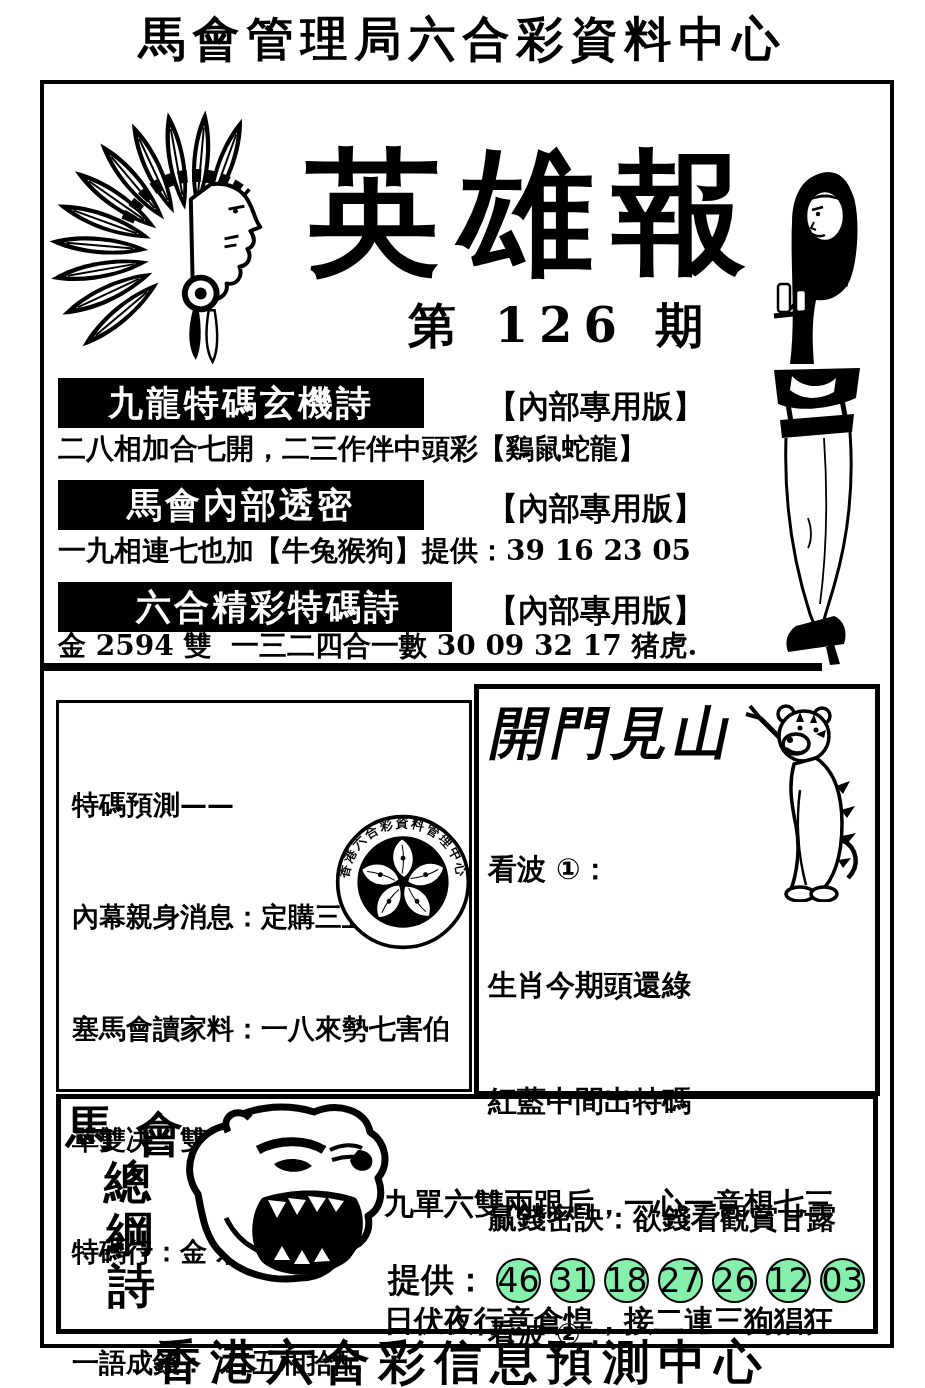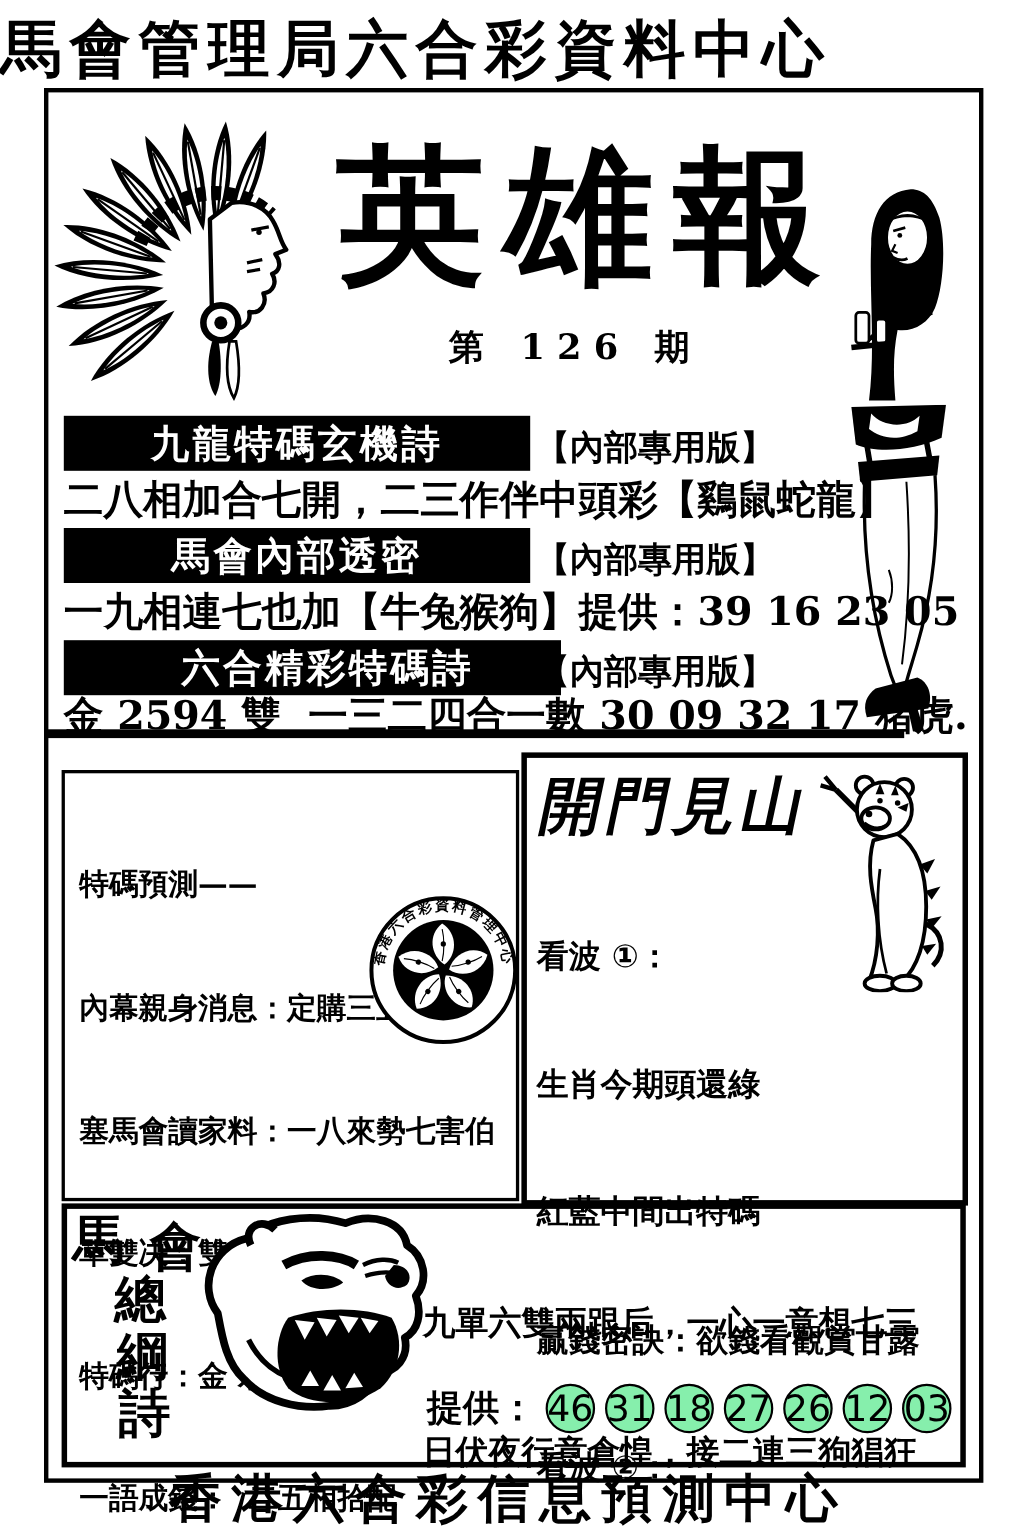"馬會管理局六合彩資料中心" .top-header { font-size: 56px -> 47px; text-align: left -> center }
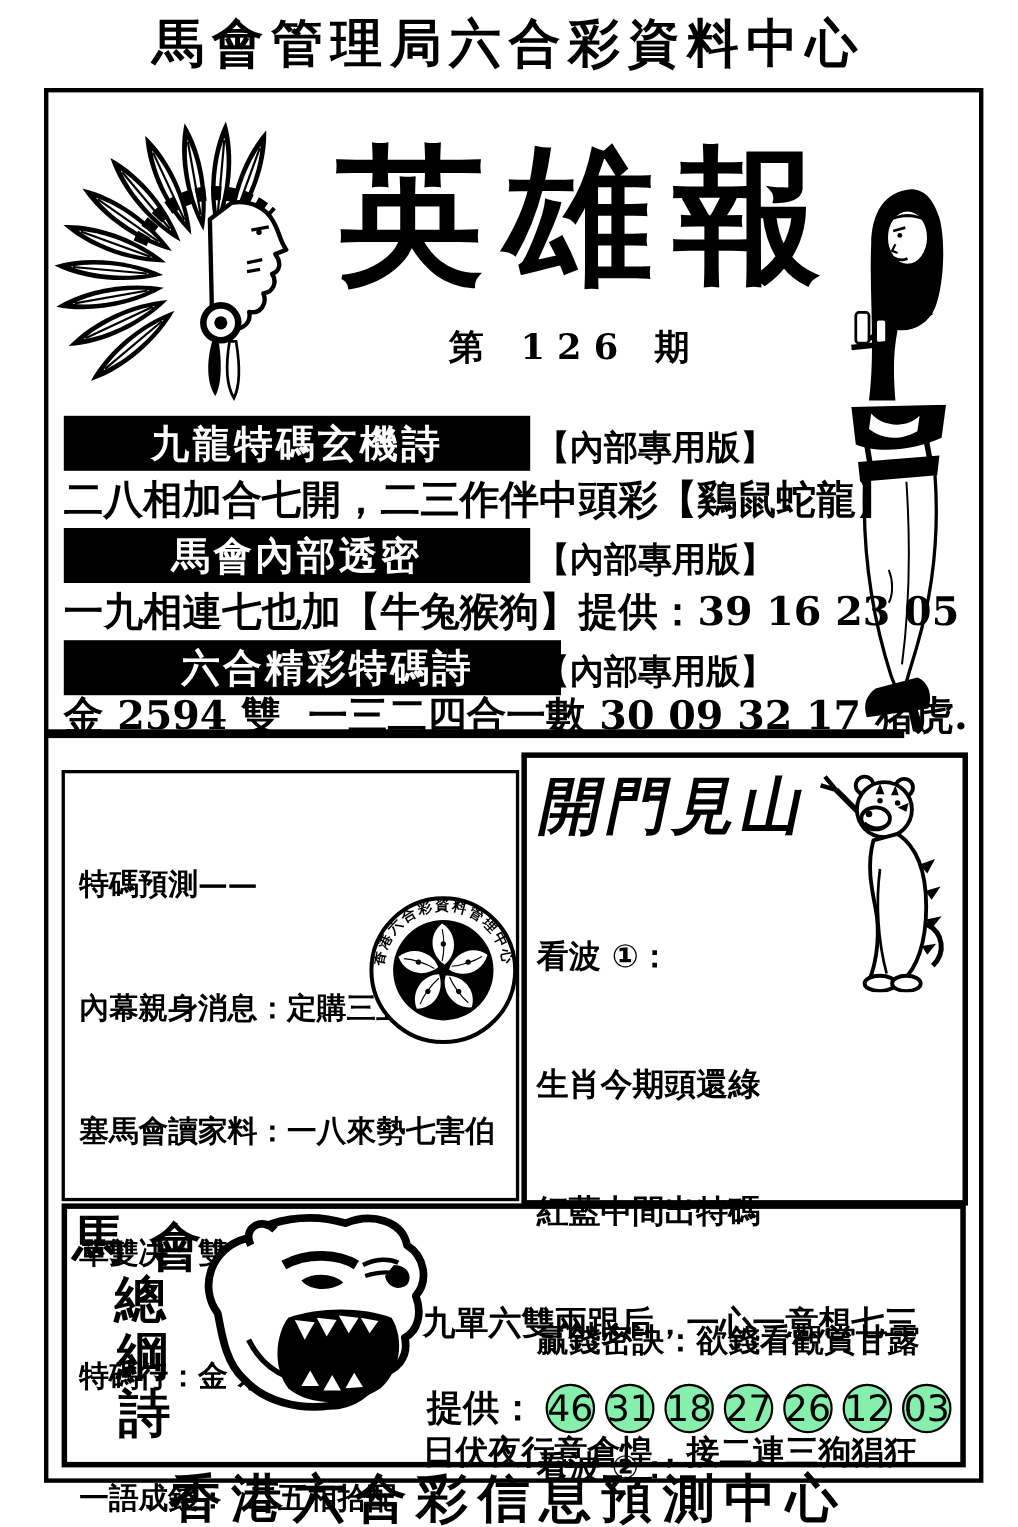"英雄報" .paper-title { top: 122px -> 138px }
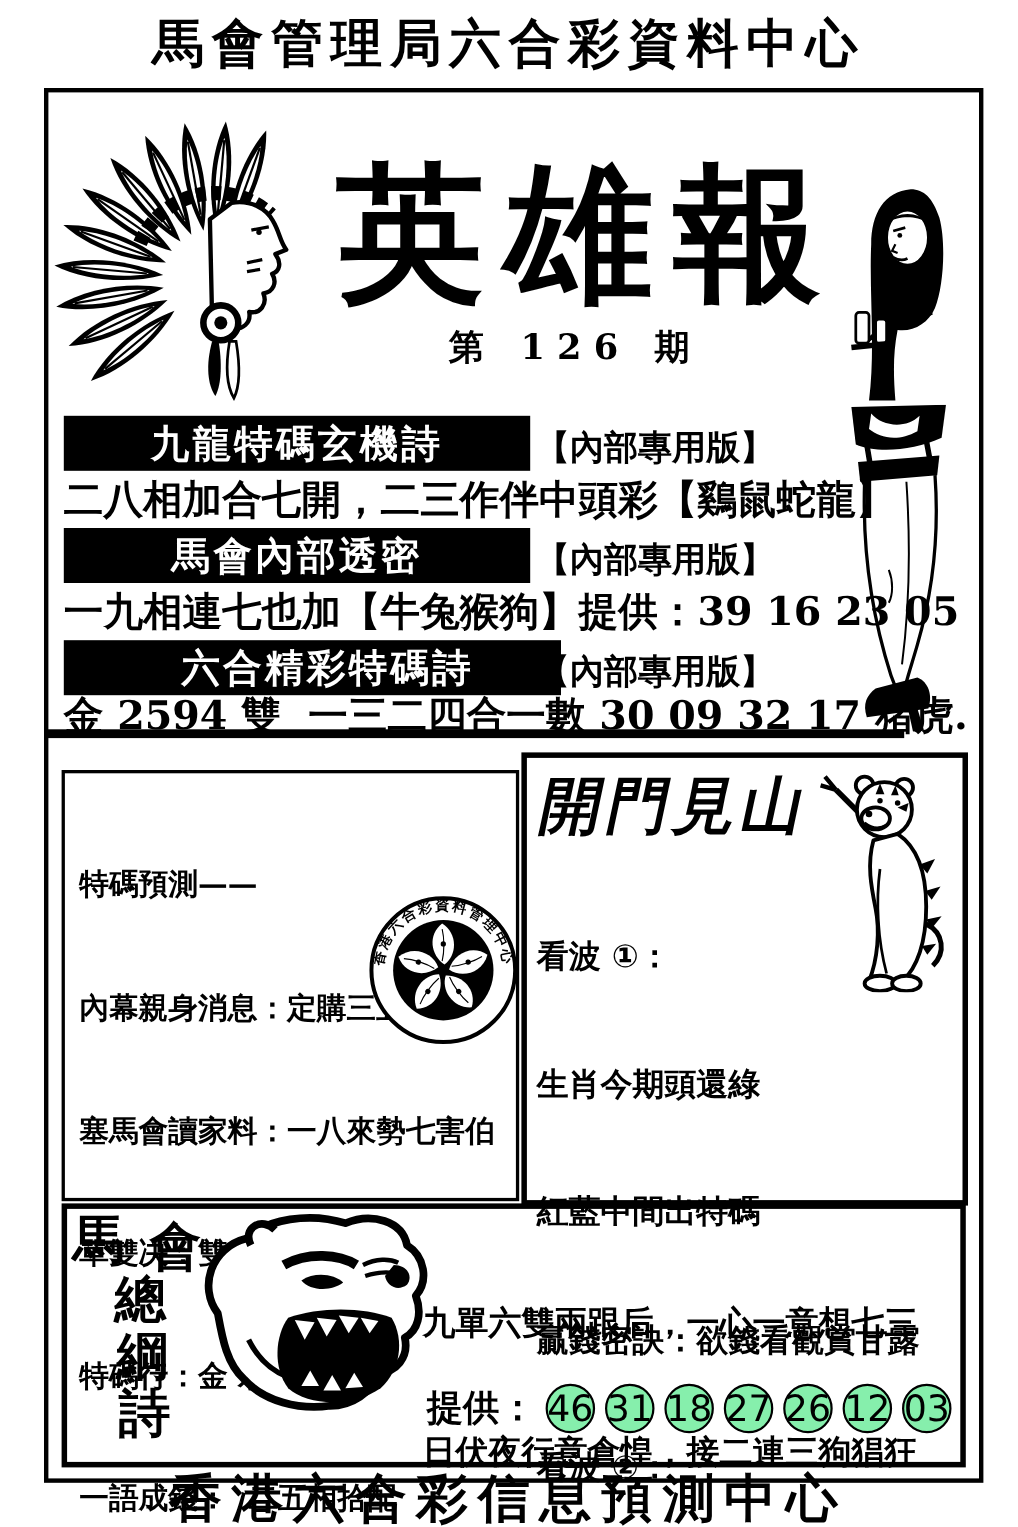"第 126 期" .issue { font-size: 32px -> 48px }
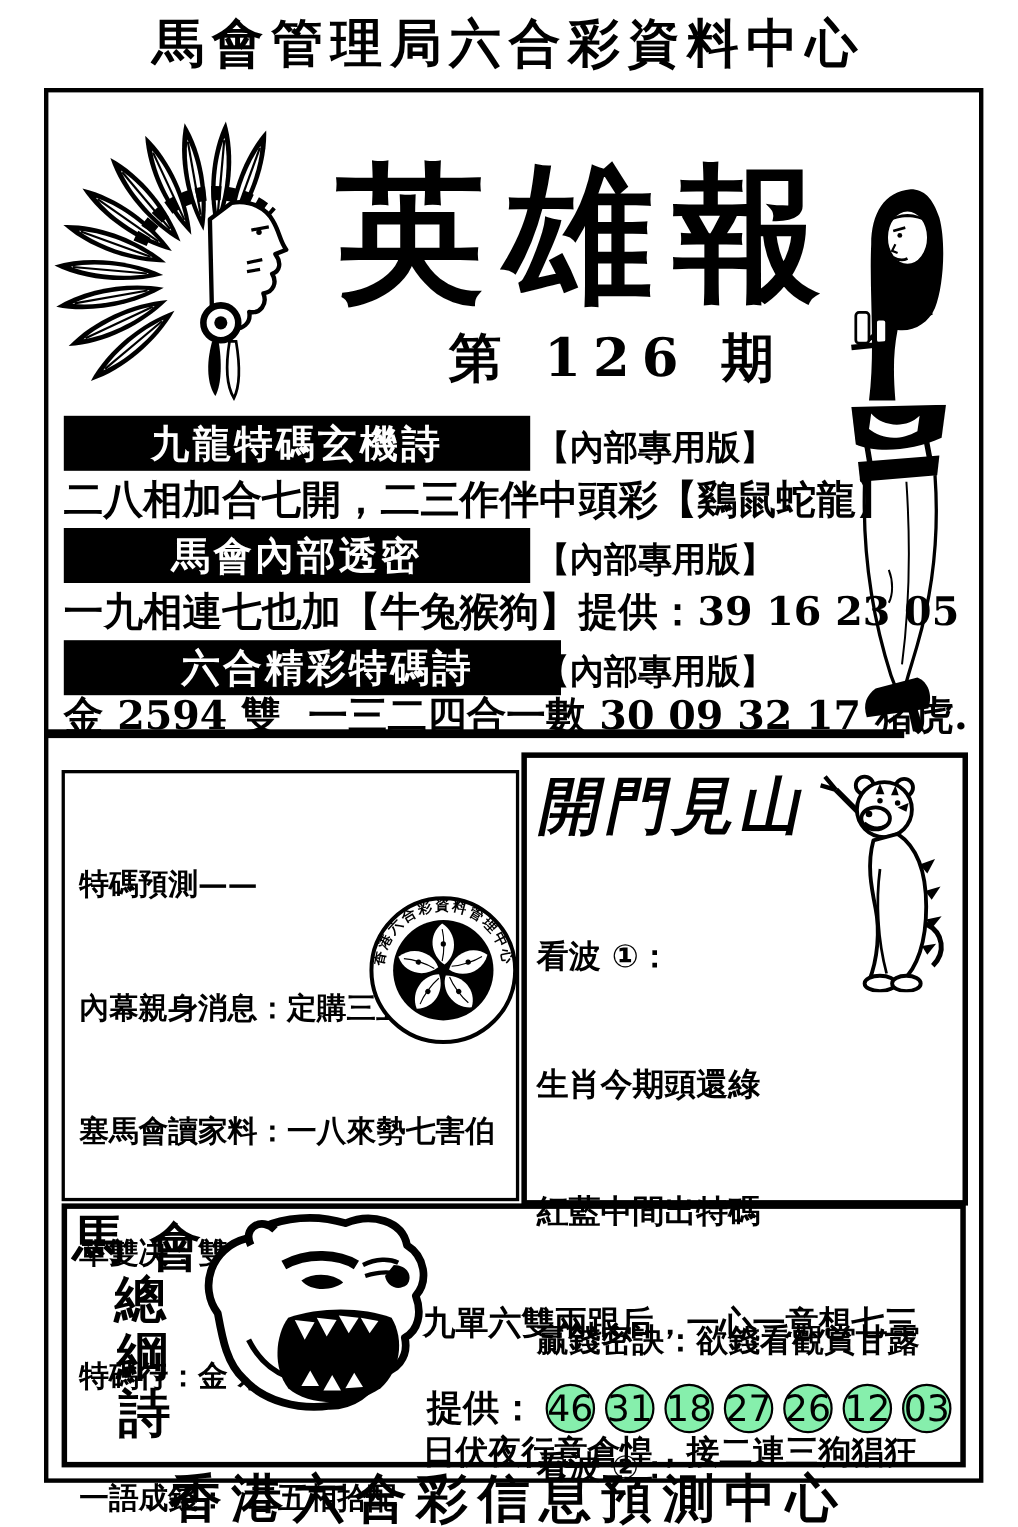"九龍特碼玄機詩" .bar { width: 424px -> 366px }
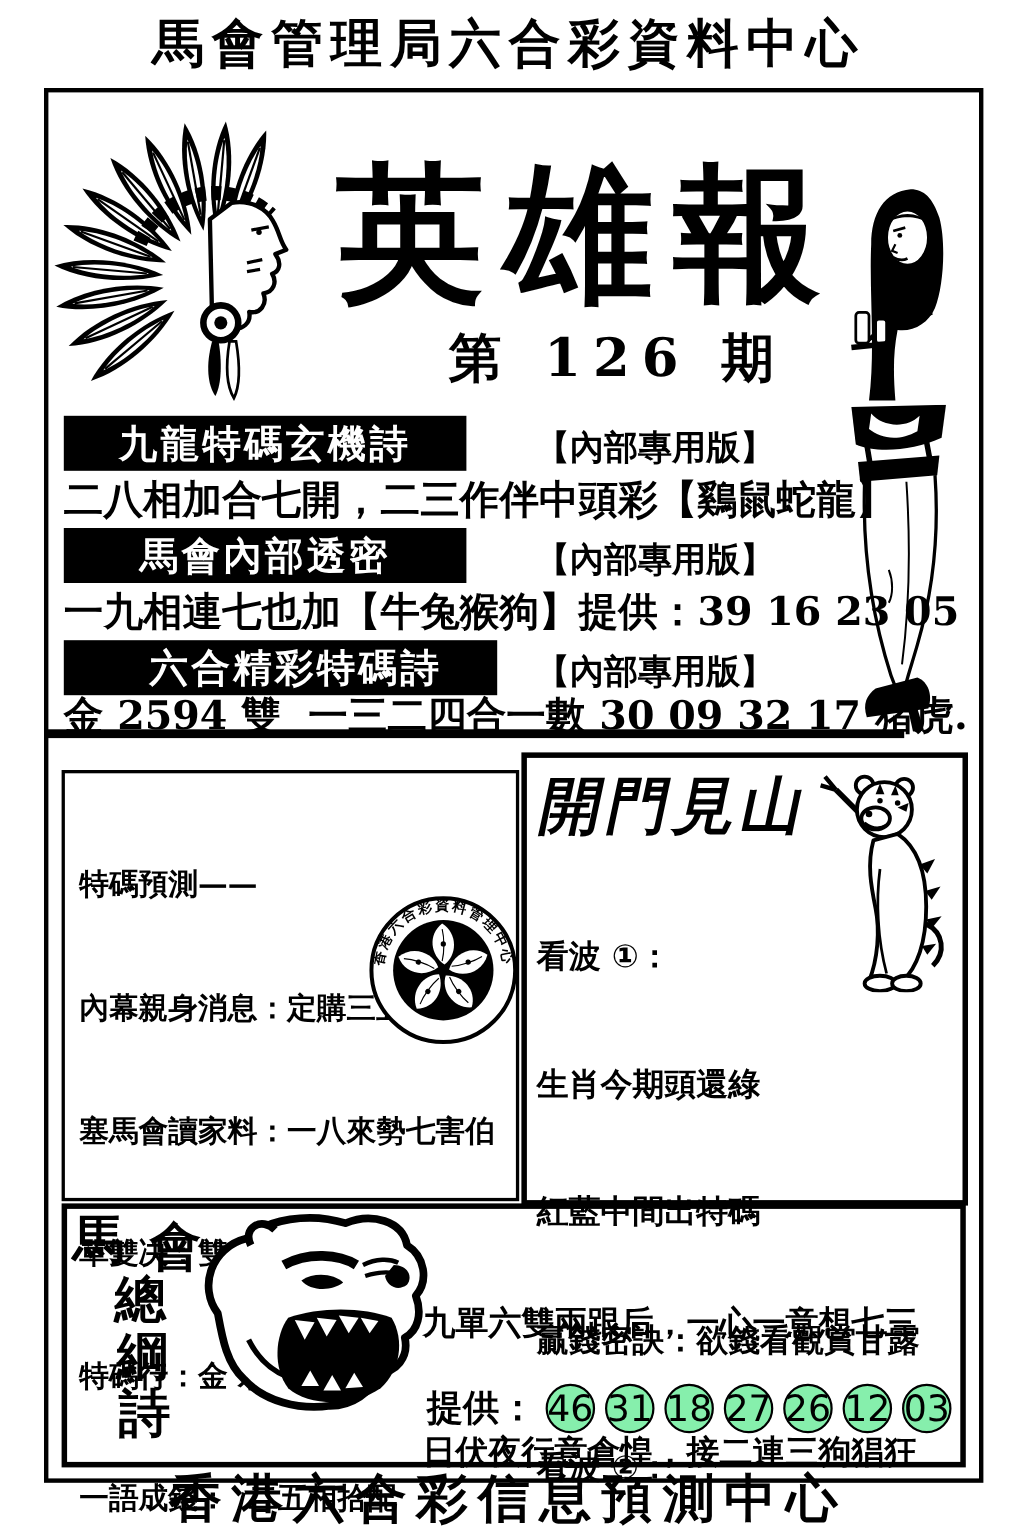"二八相加合七開，二三作伴中頭彩【鷄鼠蛇龍】" .sline { font-size: 36px -> 28px }
